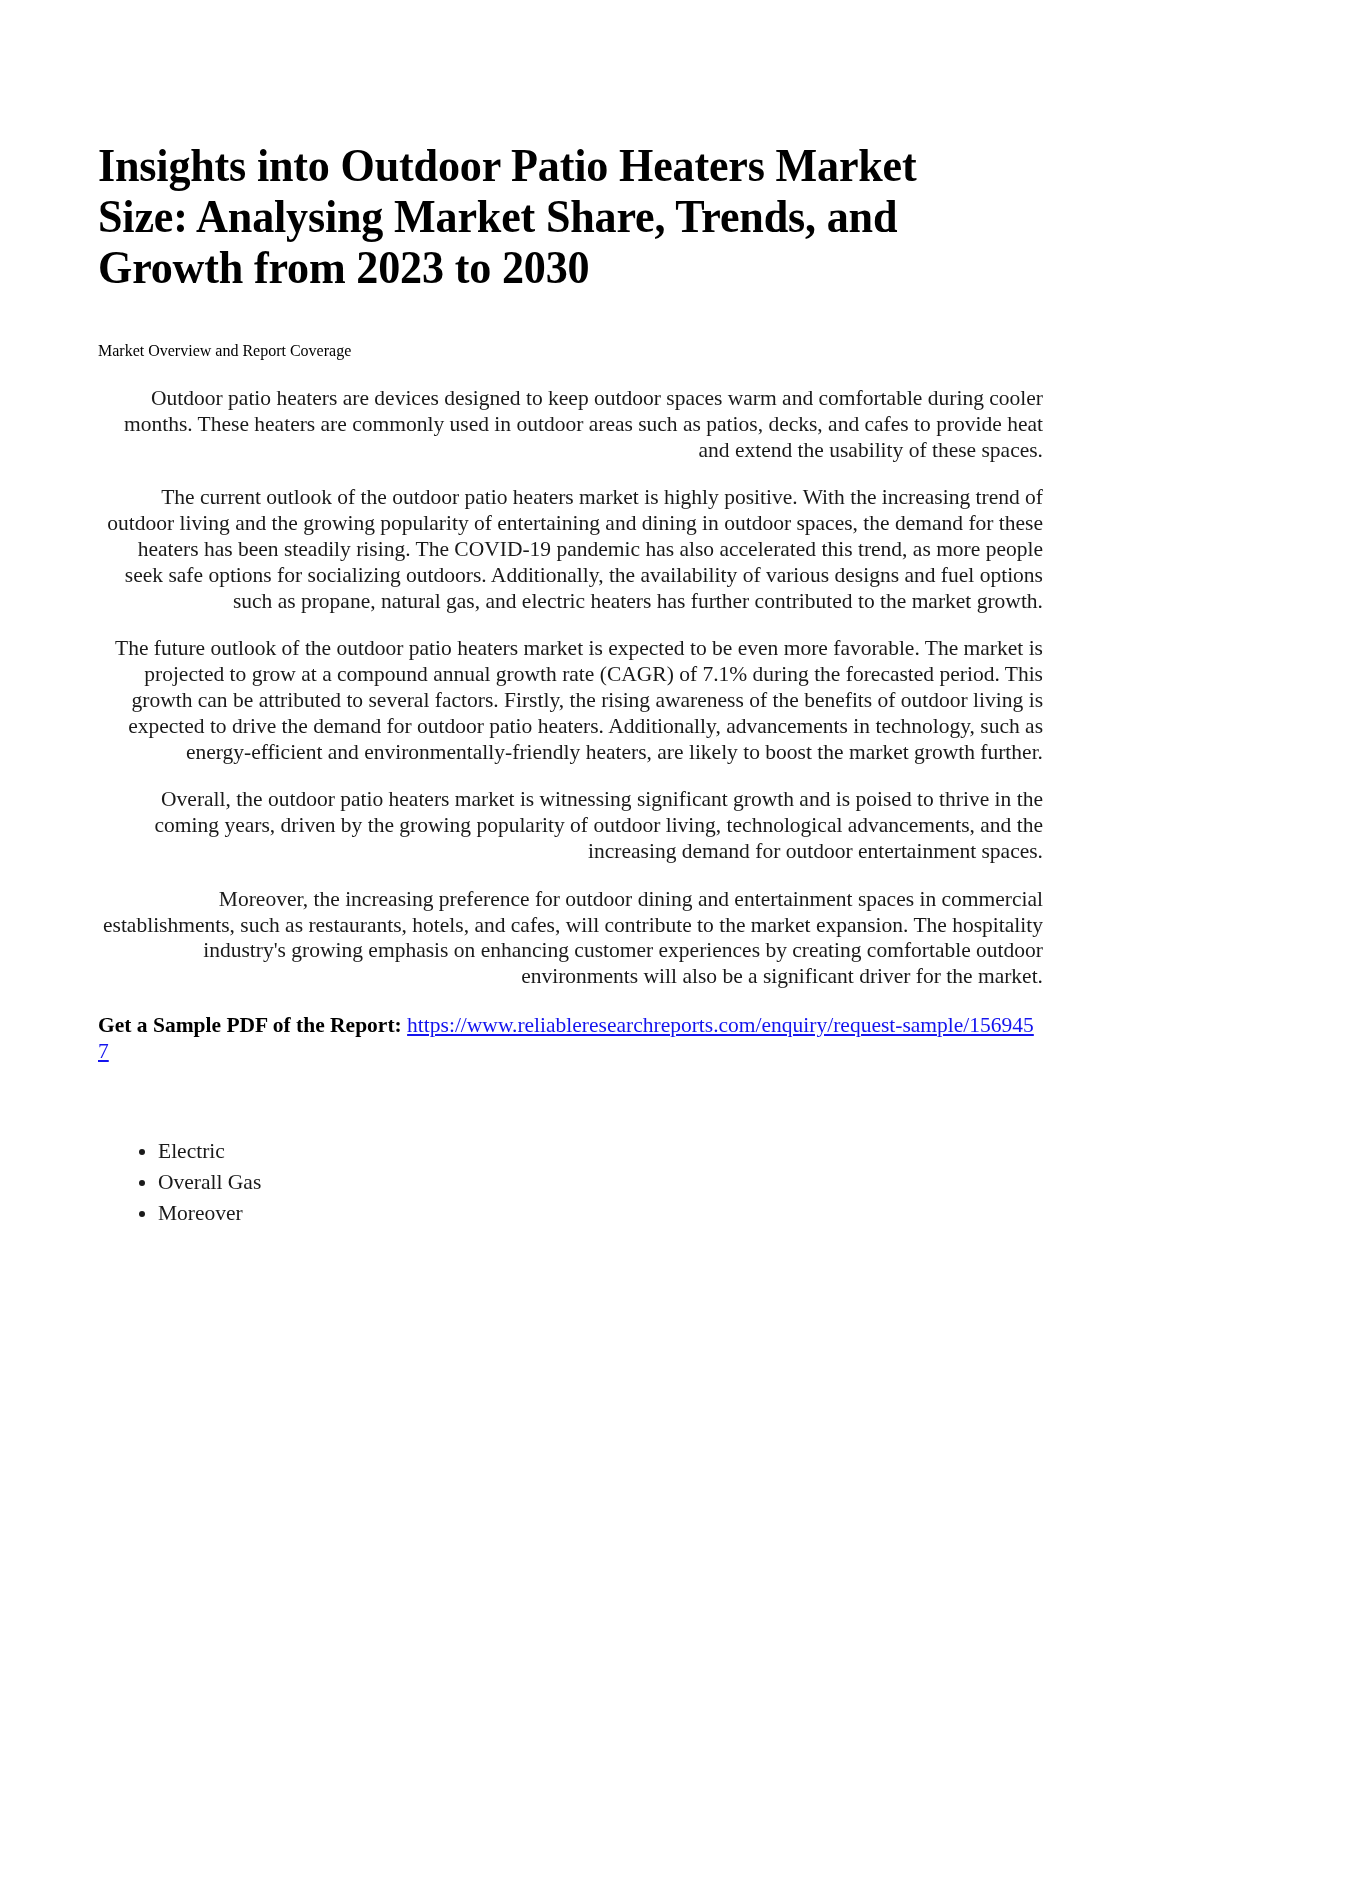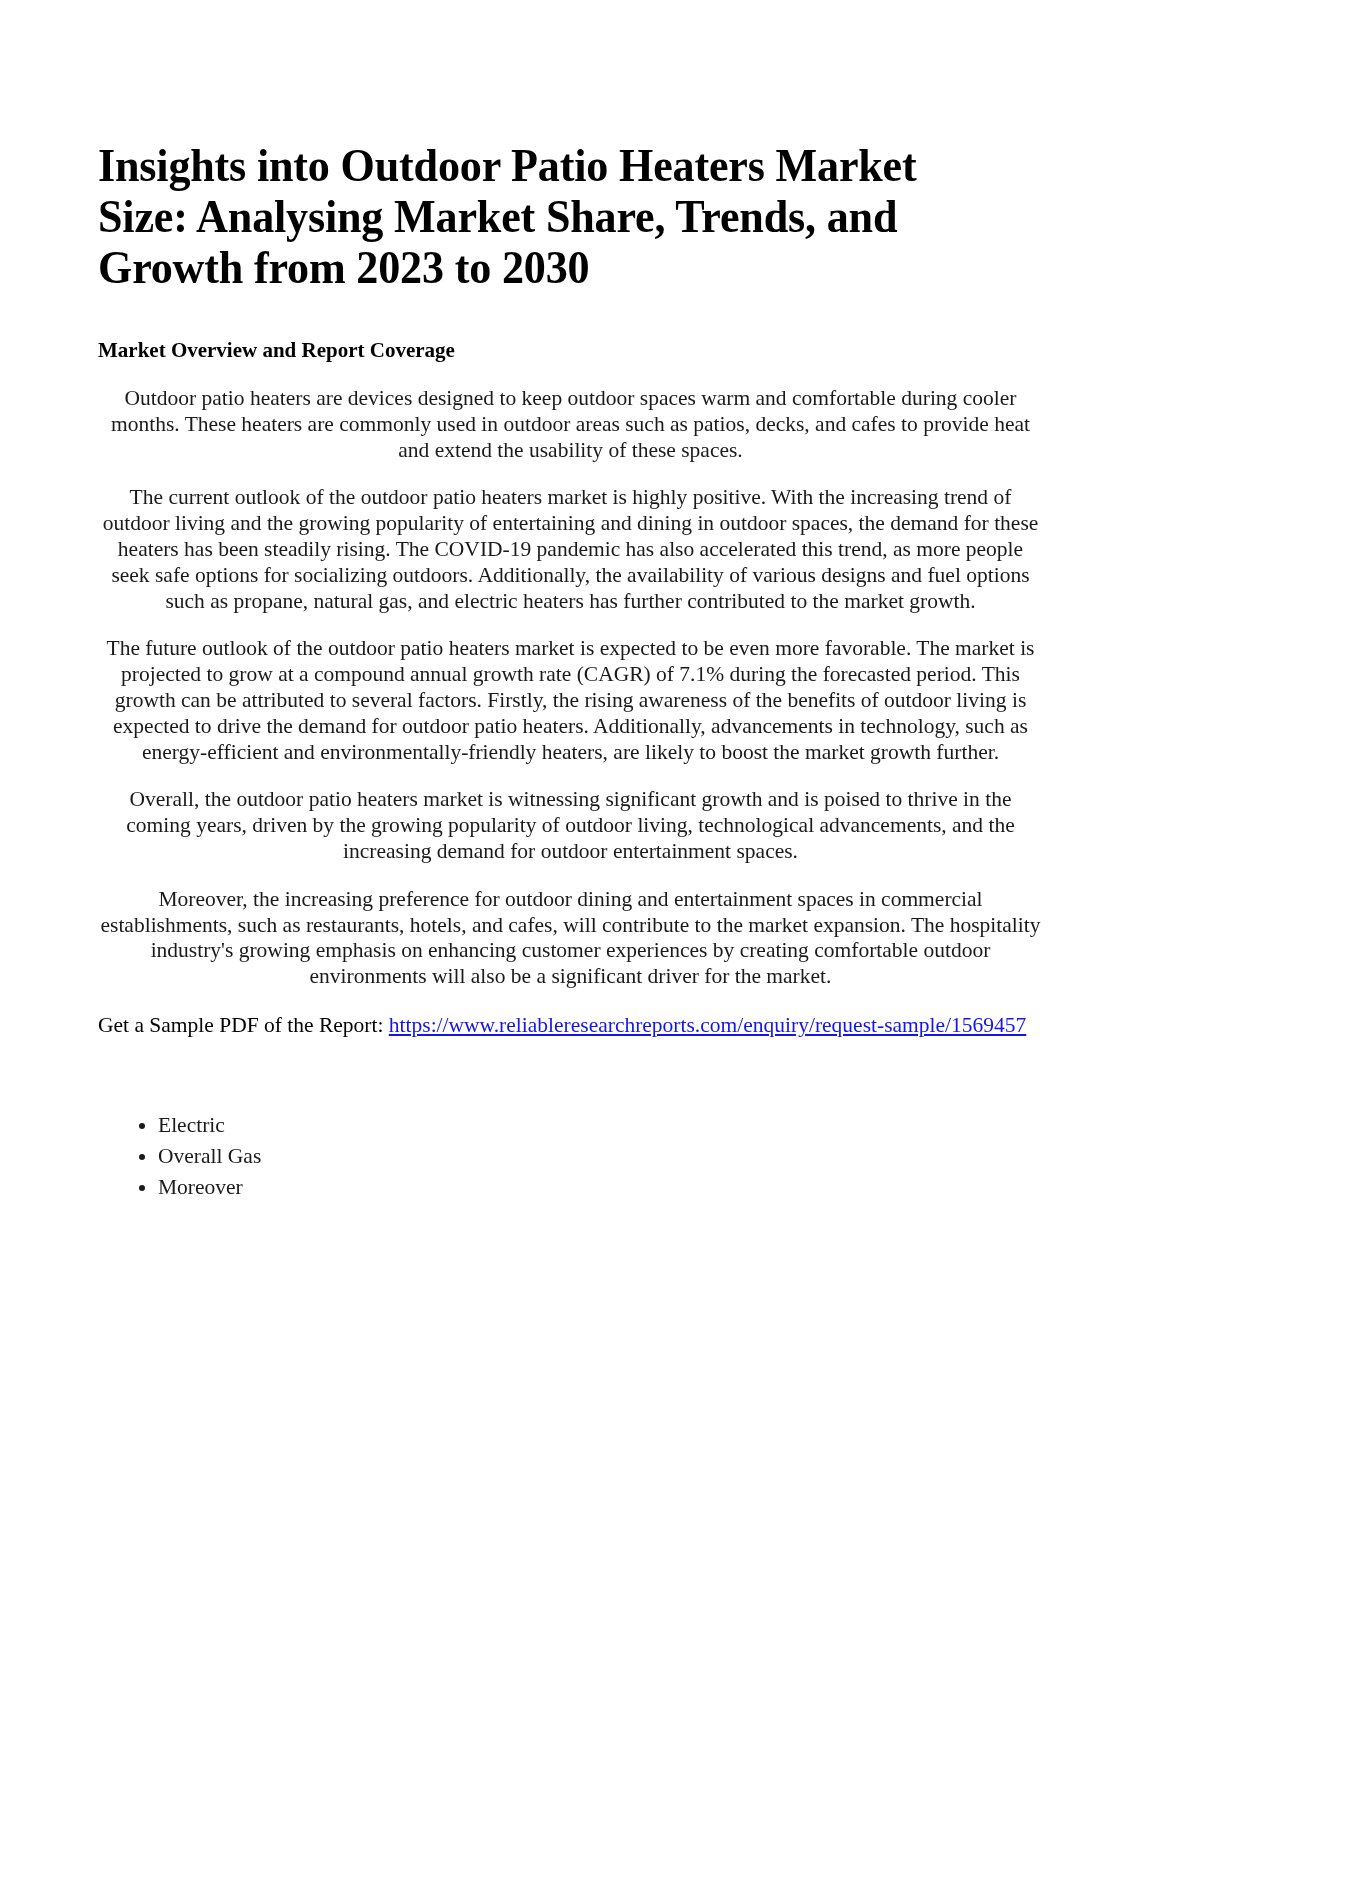"Market Overview and Report Coverage" .section-heading { font-size: 21px -> 16px; font-weight: bold -> normal }
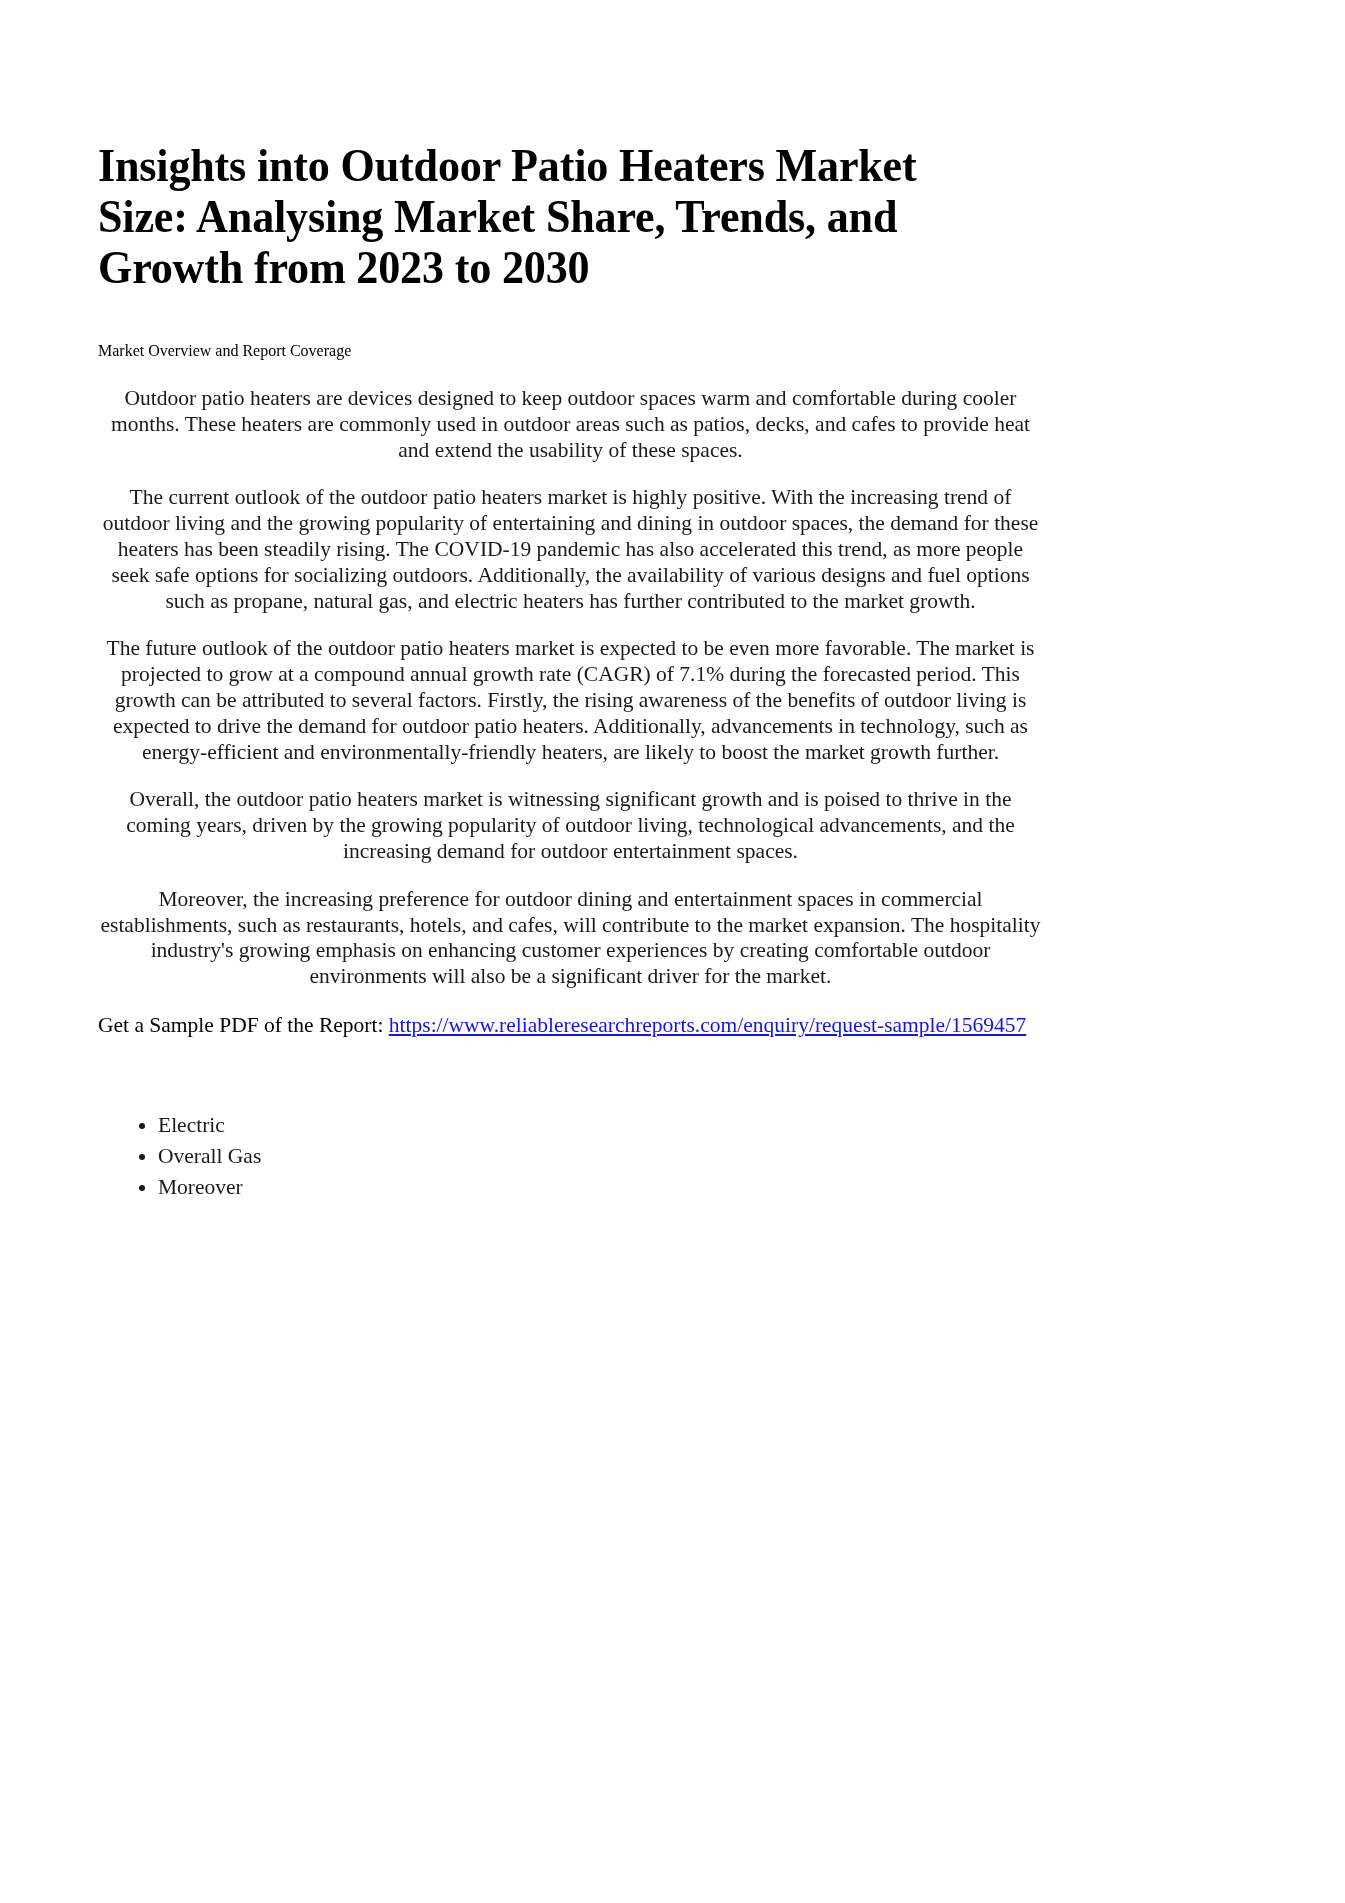"Outdoor patio heaters are devices" .body-par { text-align: center -> right }
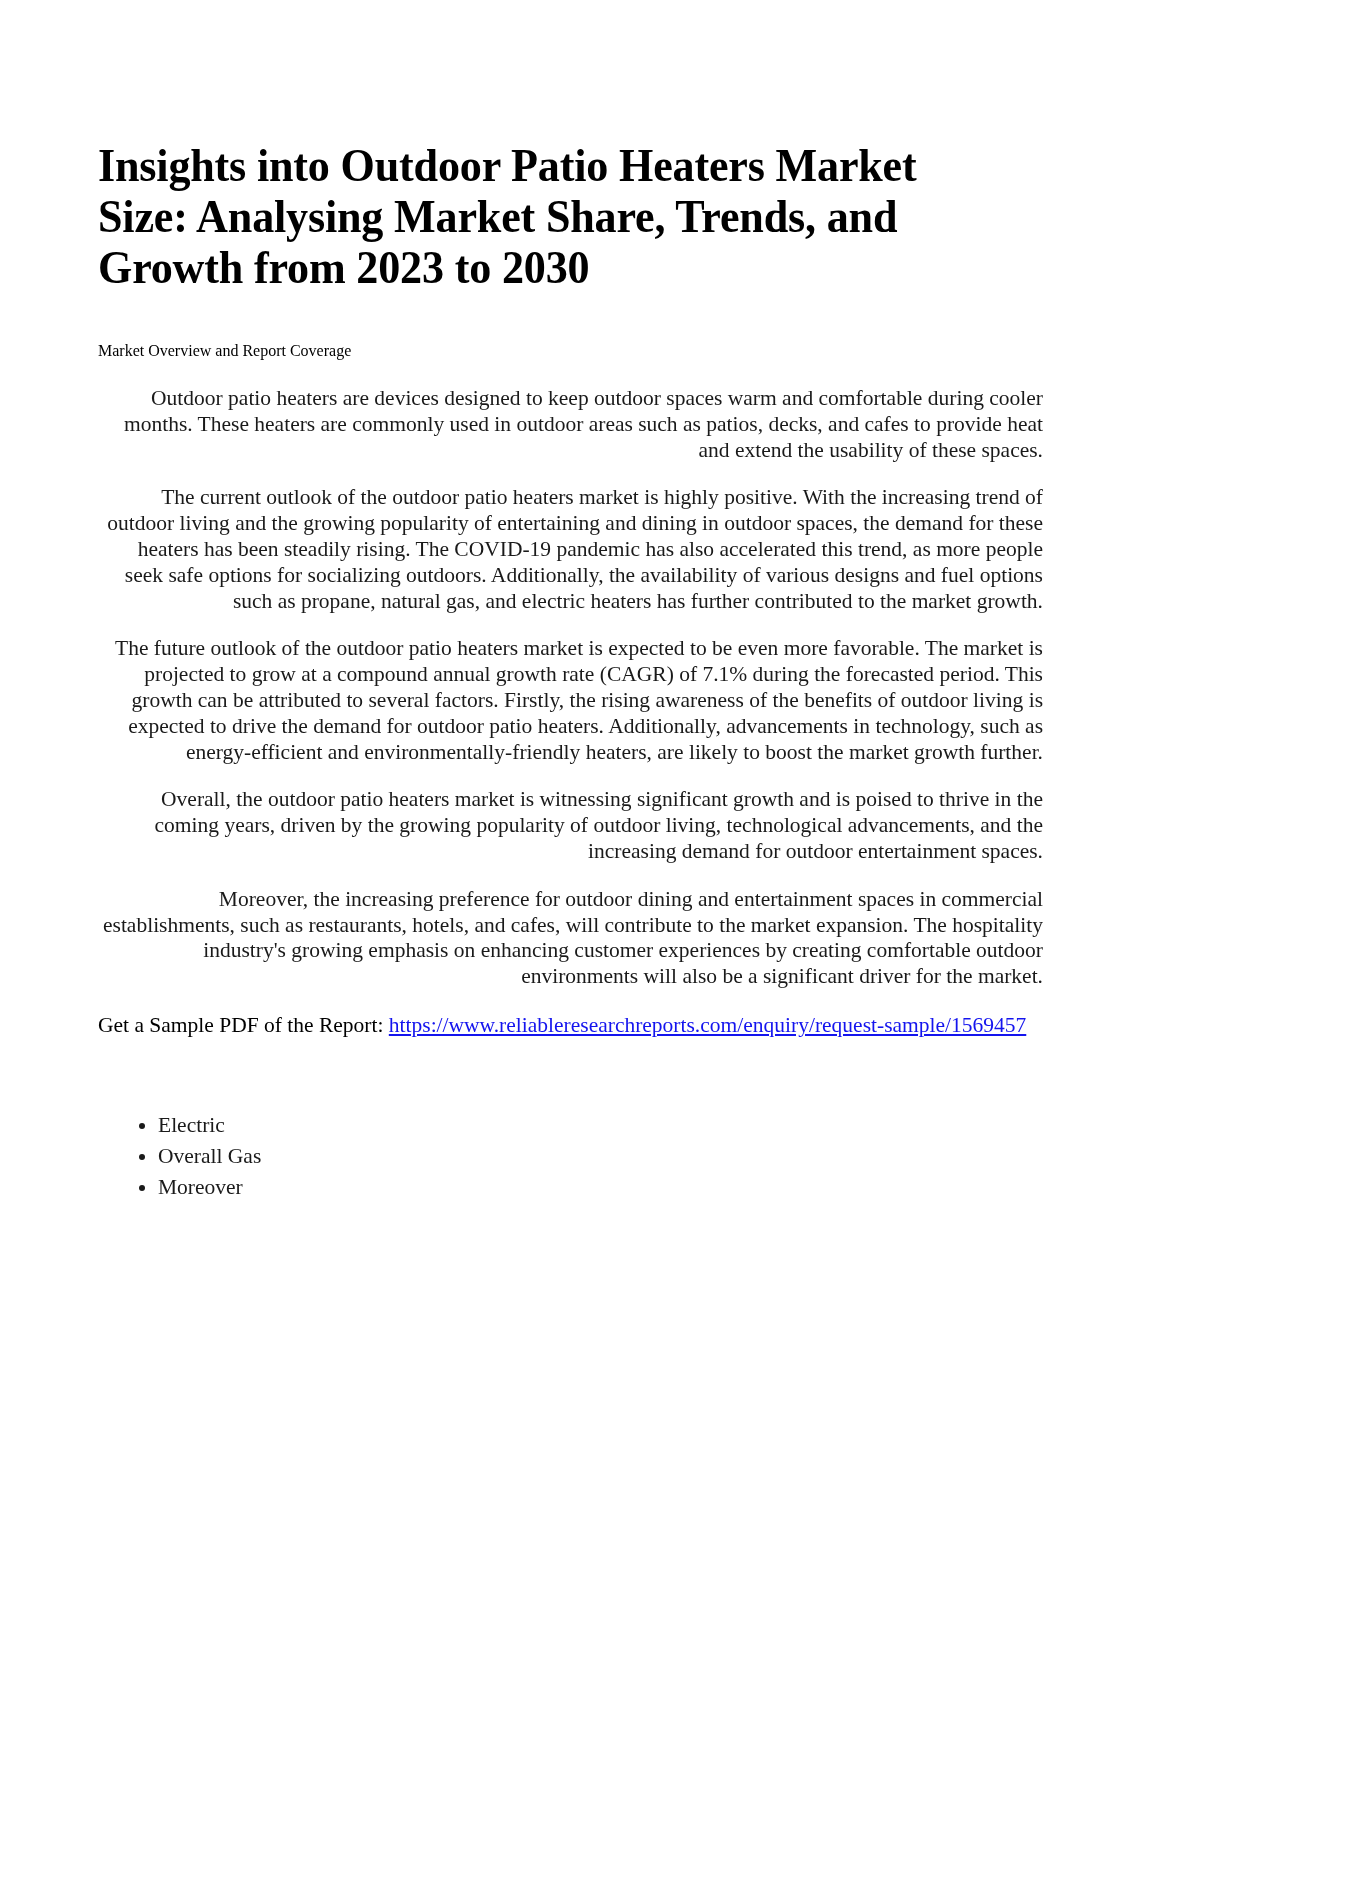"Get a Sample PDF of" .link-label { font-weight: normal -> bold }
